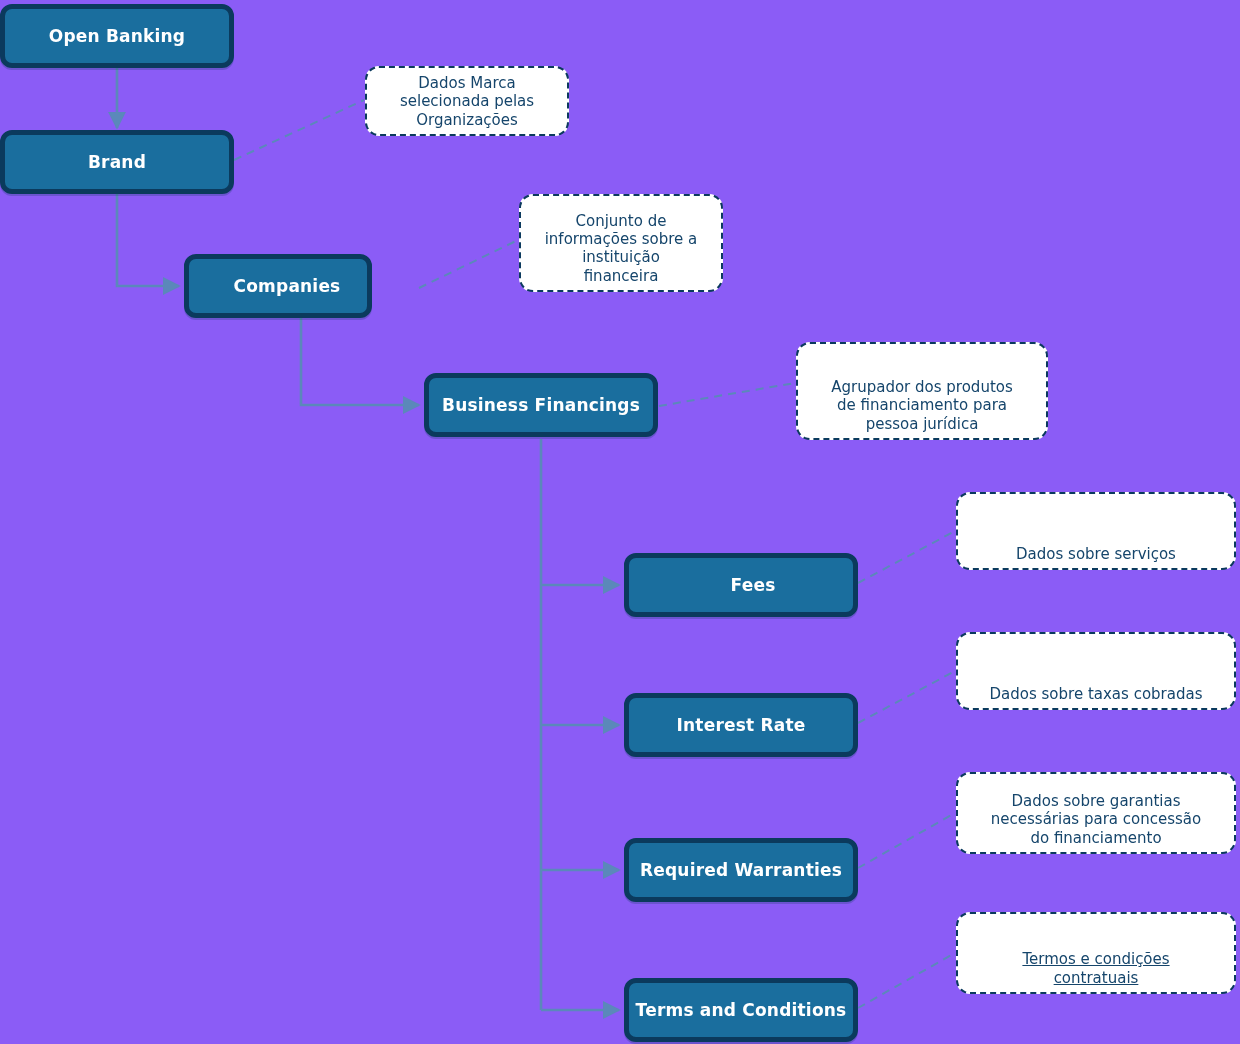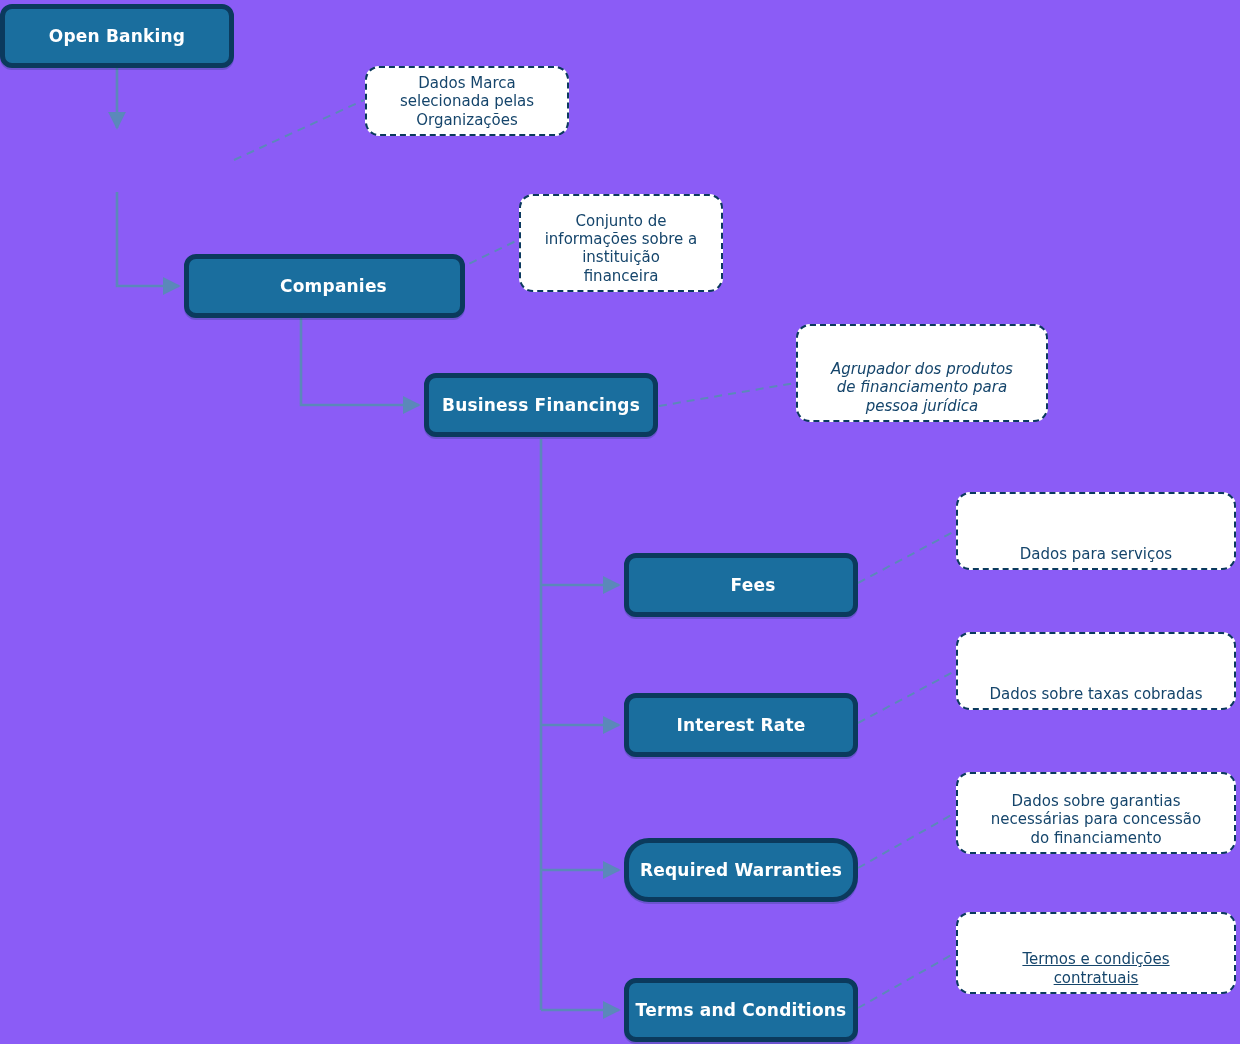"Brand" div.node { html: none -> <div> <span>Brand</span> </div> }
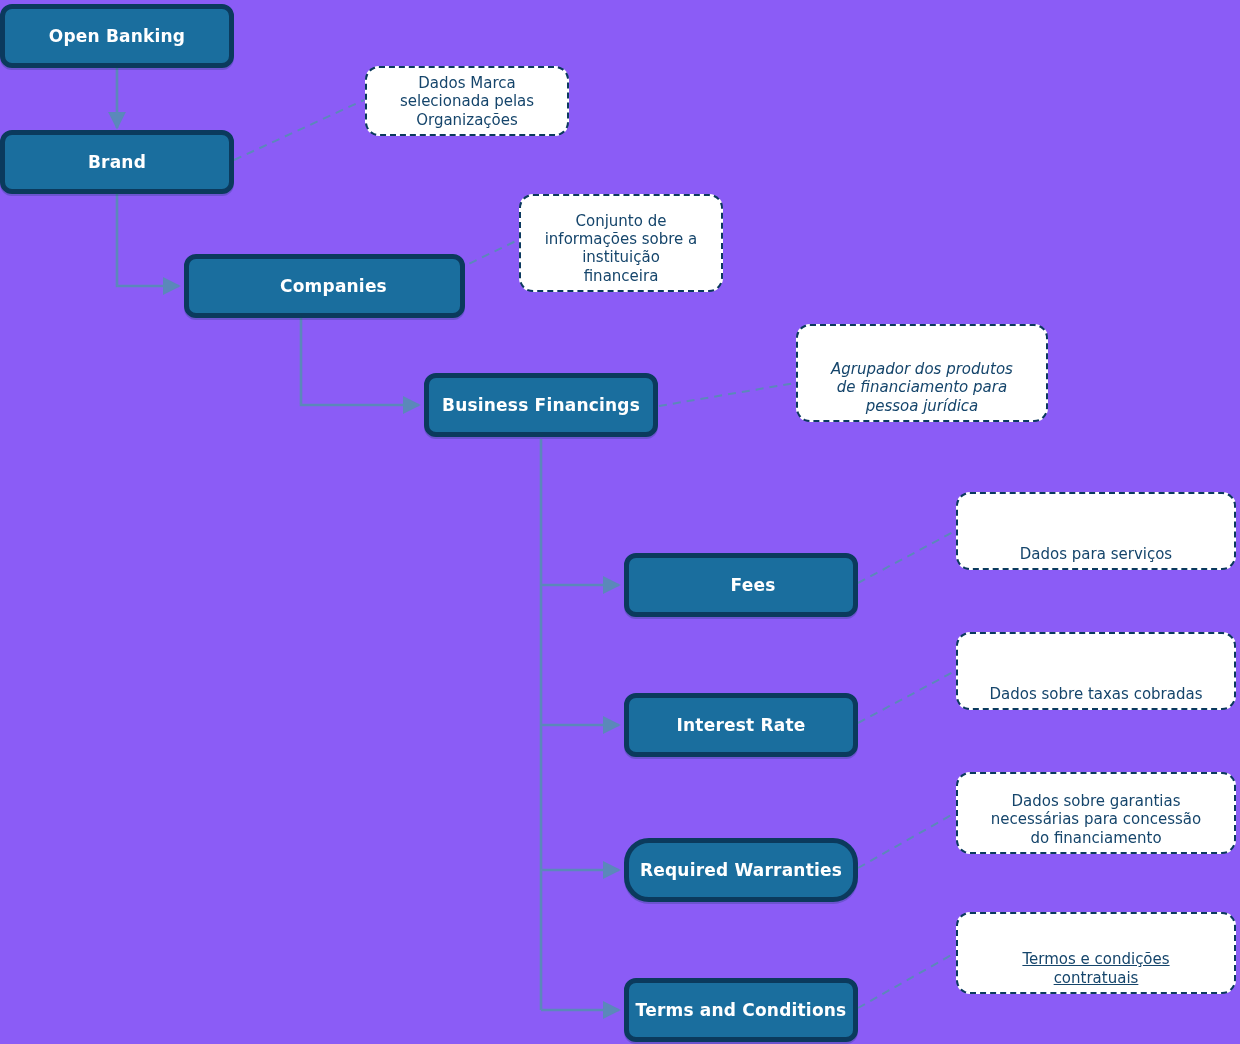"Companies" div.node { width: 281px -> 188px }
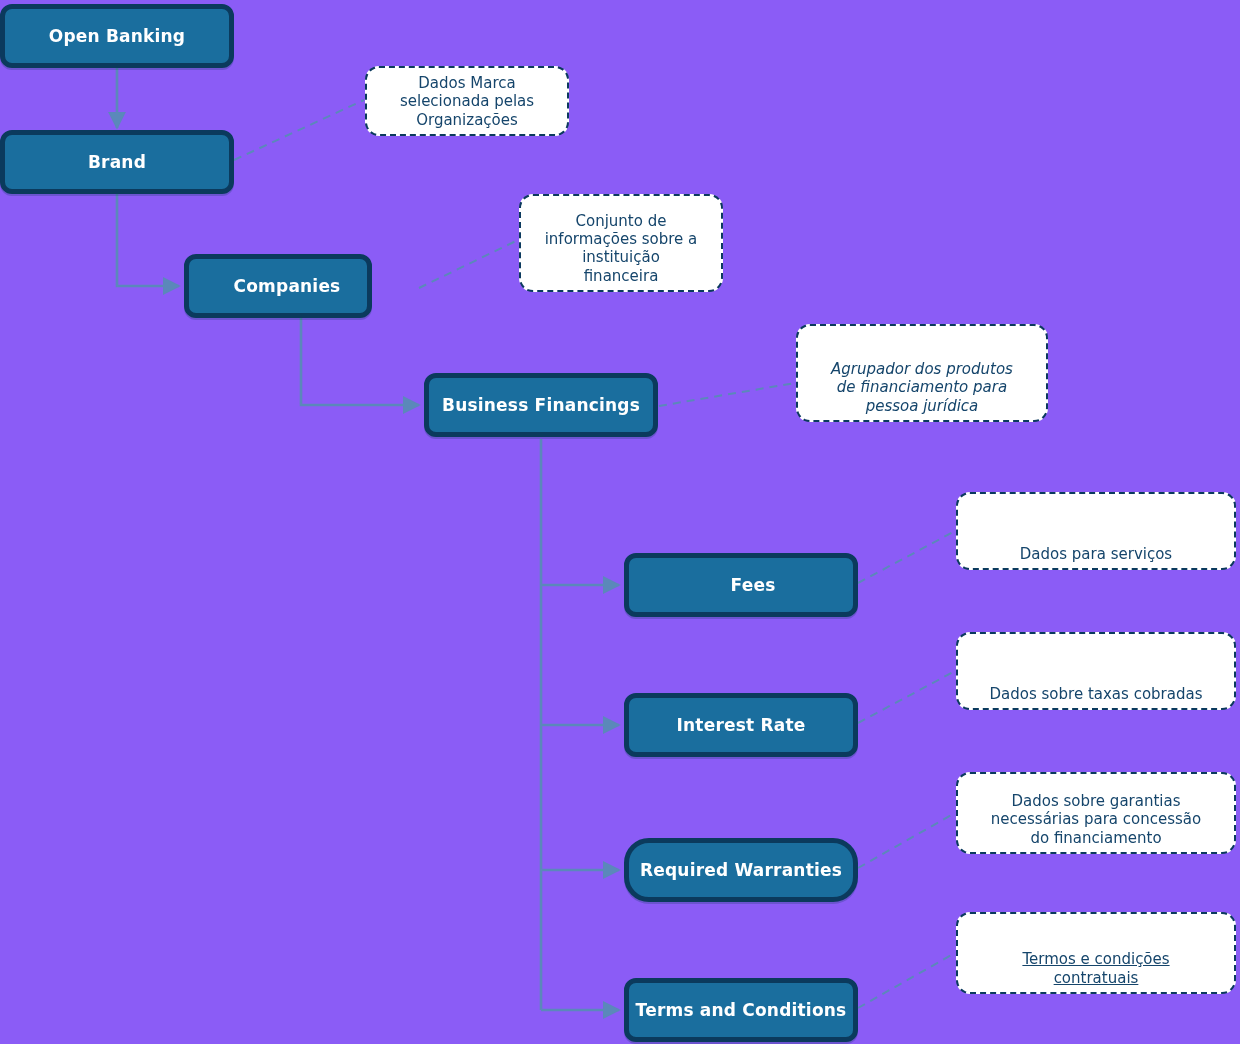"Agrupador dos produtos" div.note { font-style: italic -> none; top: 324px -> 342px }
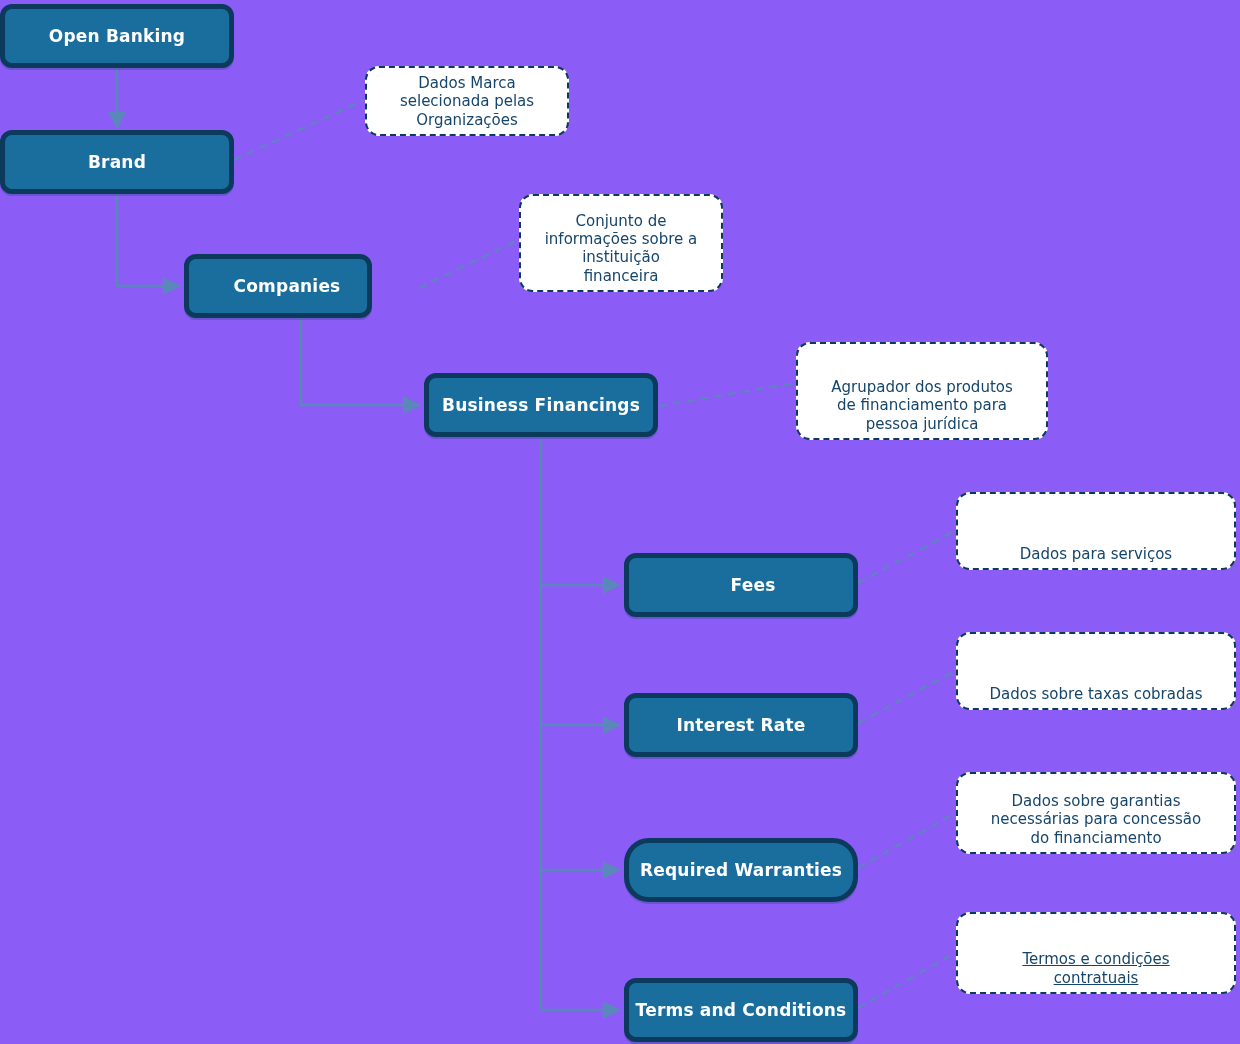"Dados para serviços" span.note-text { text: para -> sobre }
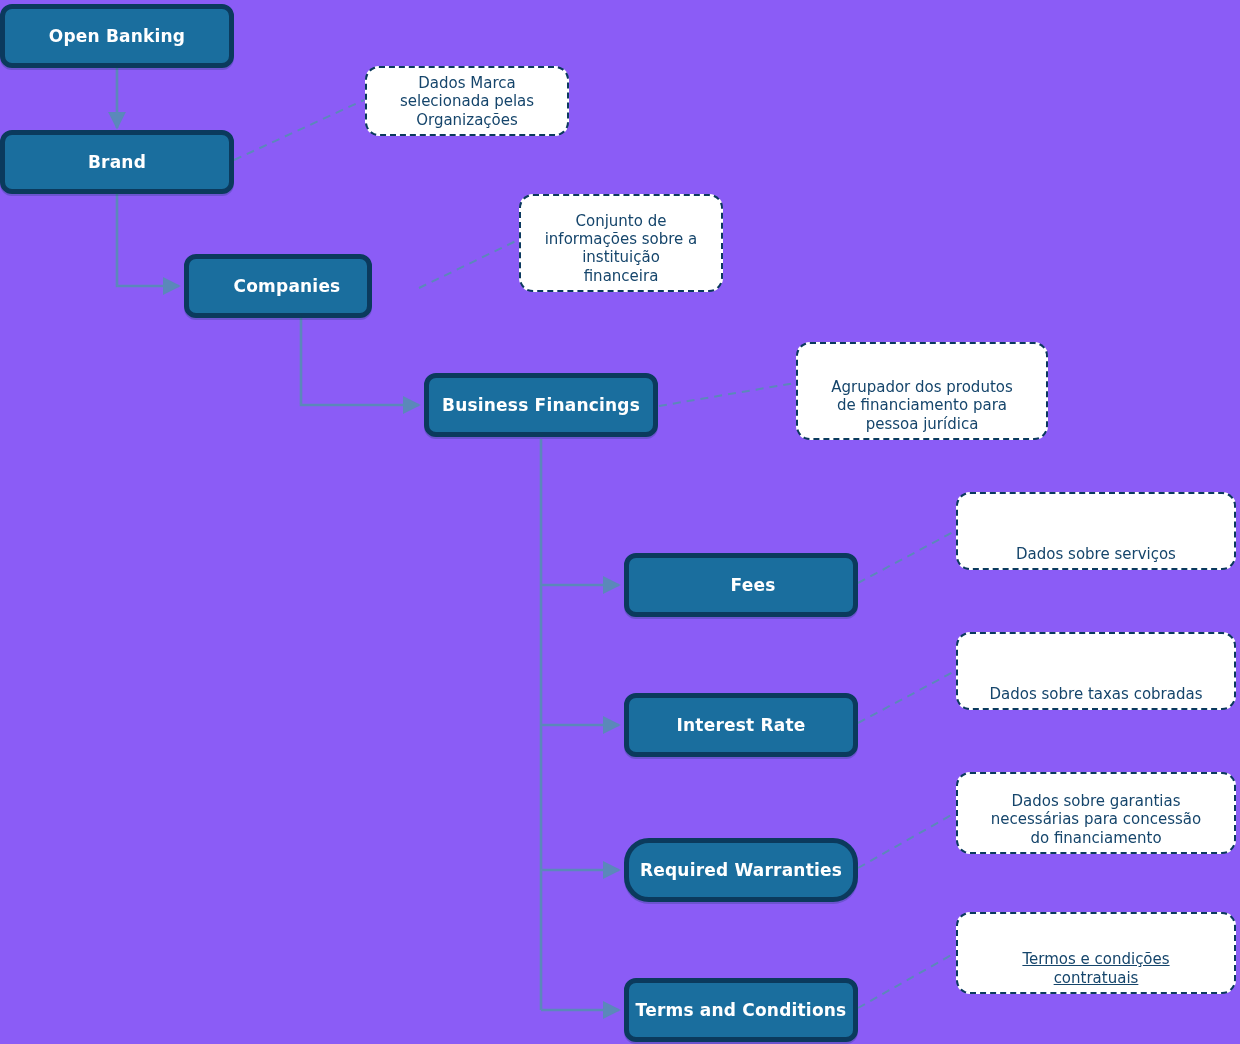"Required Warranties" div.node { border-radius: 25px -> none }
